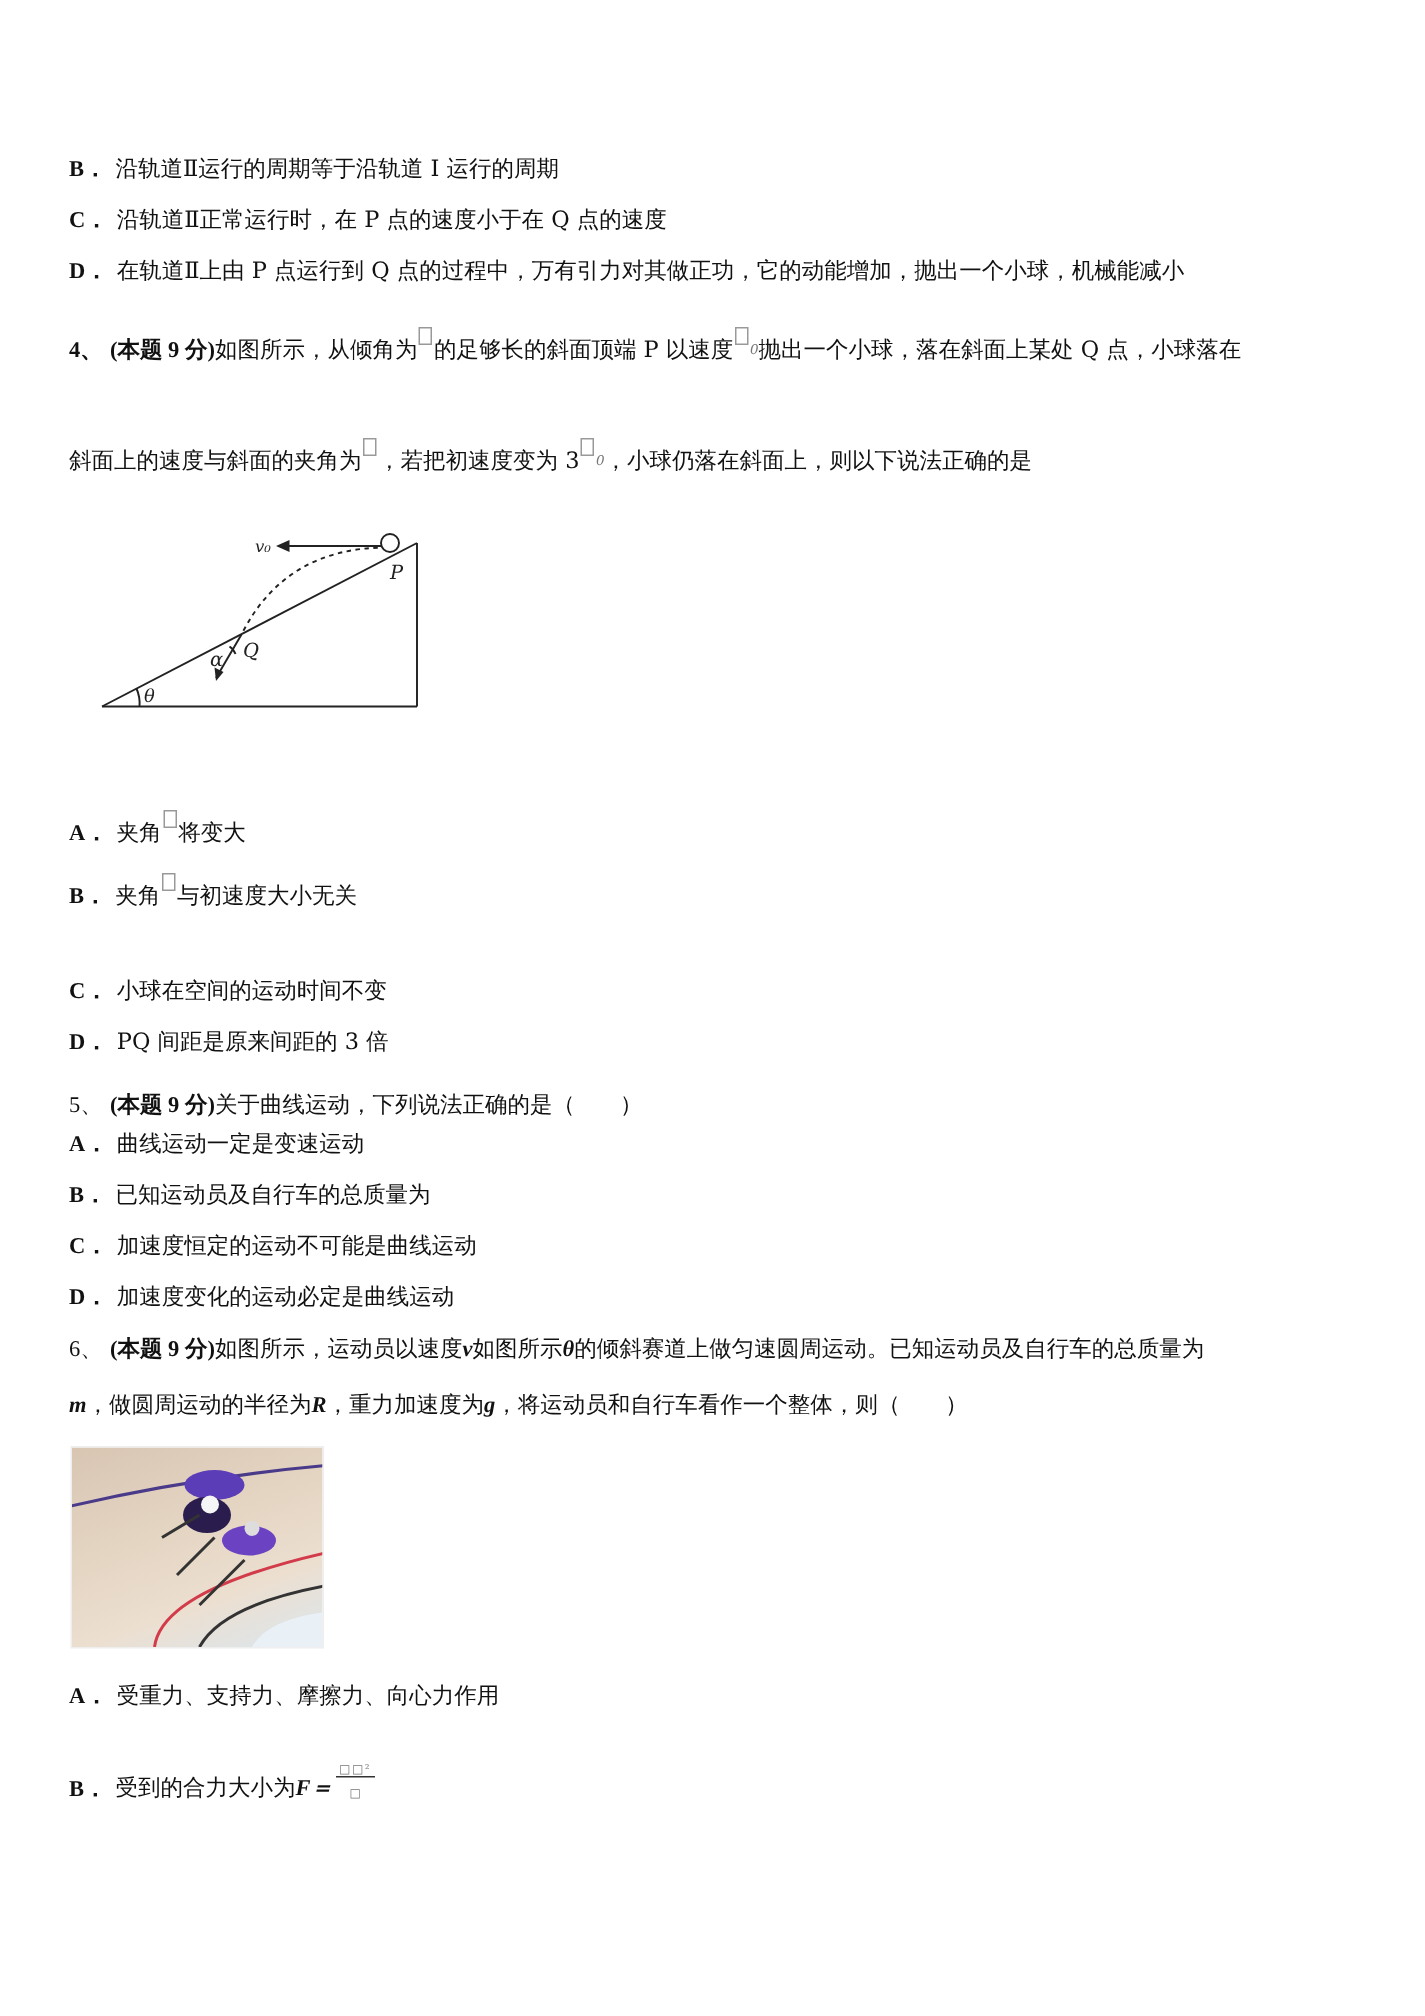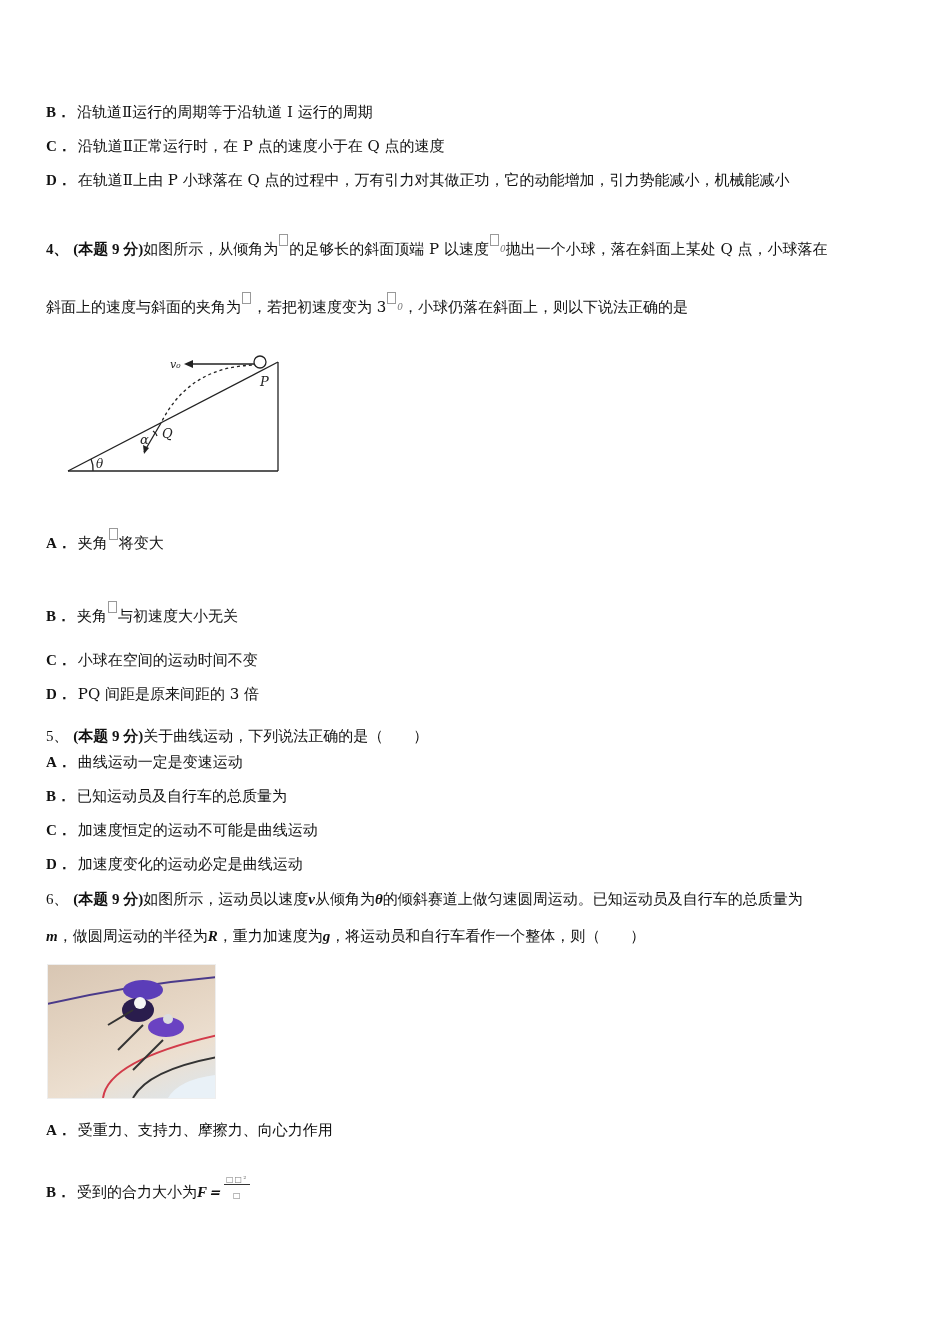"在轨道Ⅱ上由 P 小球落在 Q" span { text: 小球落在 Q 点的过程中，万有引力对其做正功，它的动能增加，引力势能减小 -> 点运行到 Q 点的过程中，万有引力对其做正功，它的动能增加，抛出一个小球 }
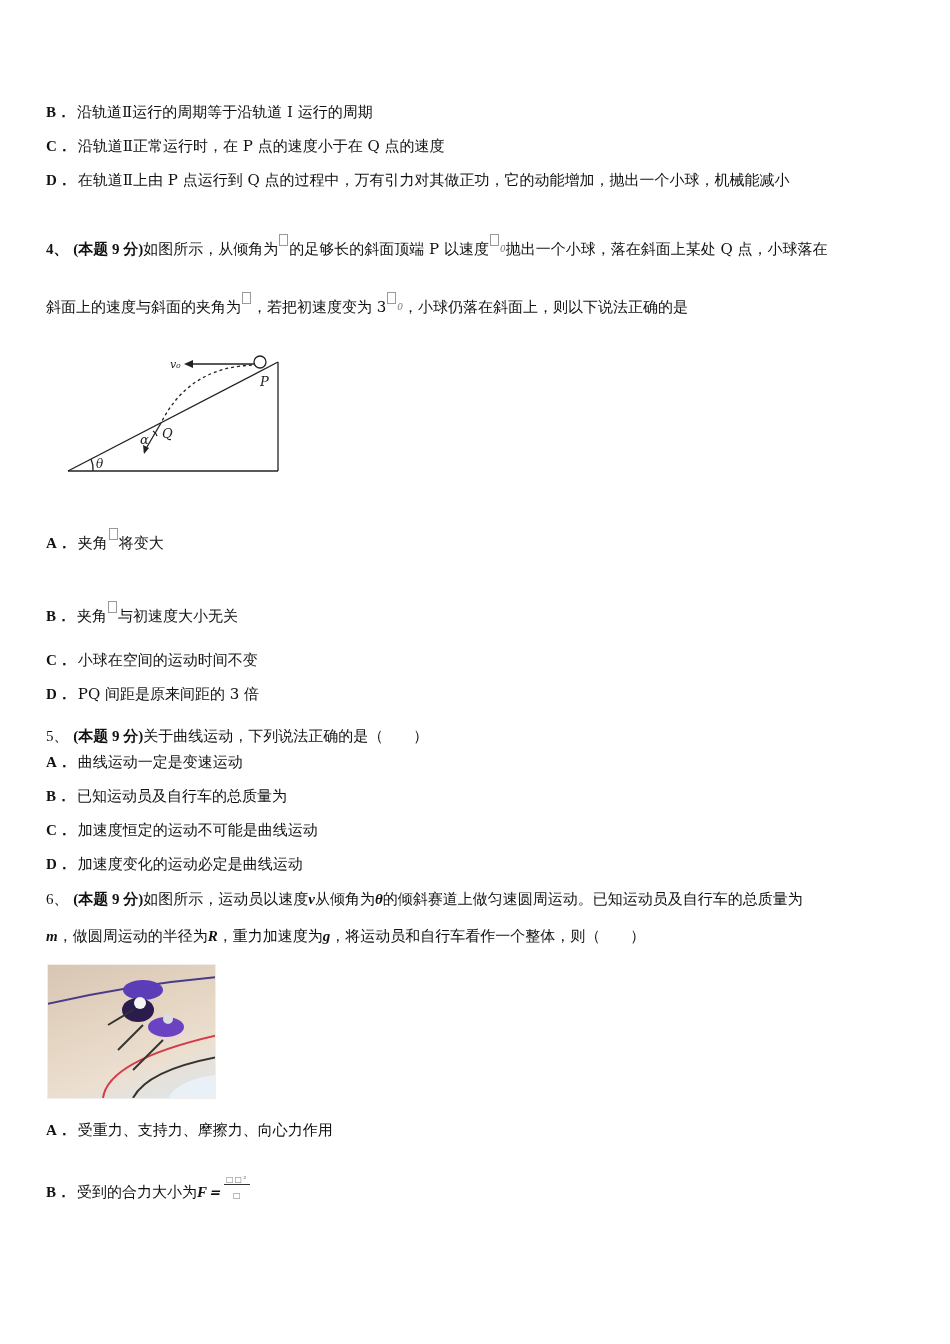"4、 (本题 9 分)如图所示，从倾角为 的足够长的斜面顶端" div.line { top: 234px -> 218px }
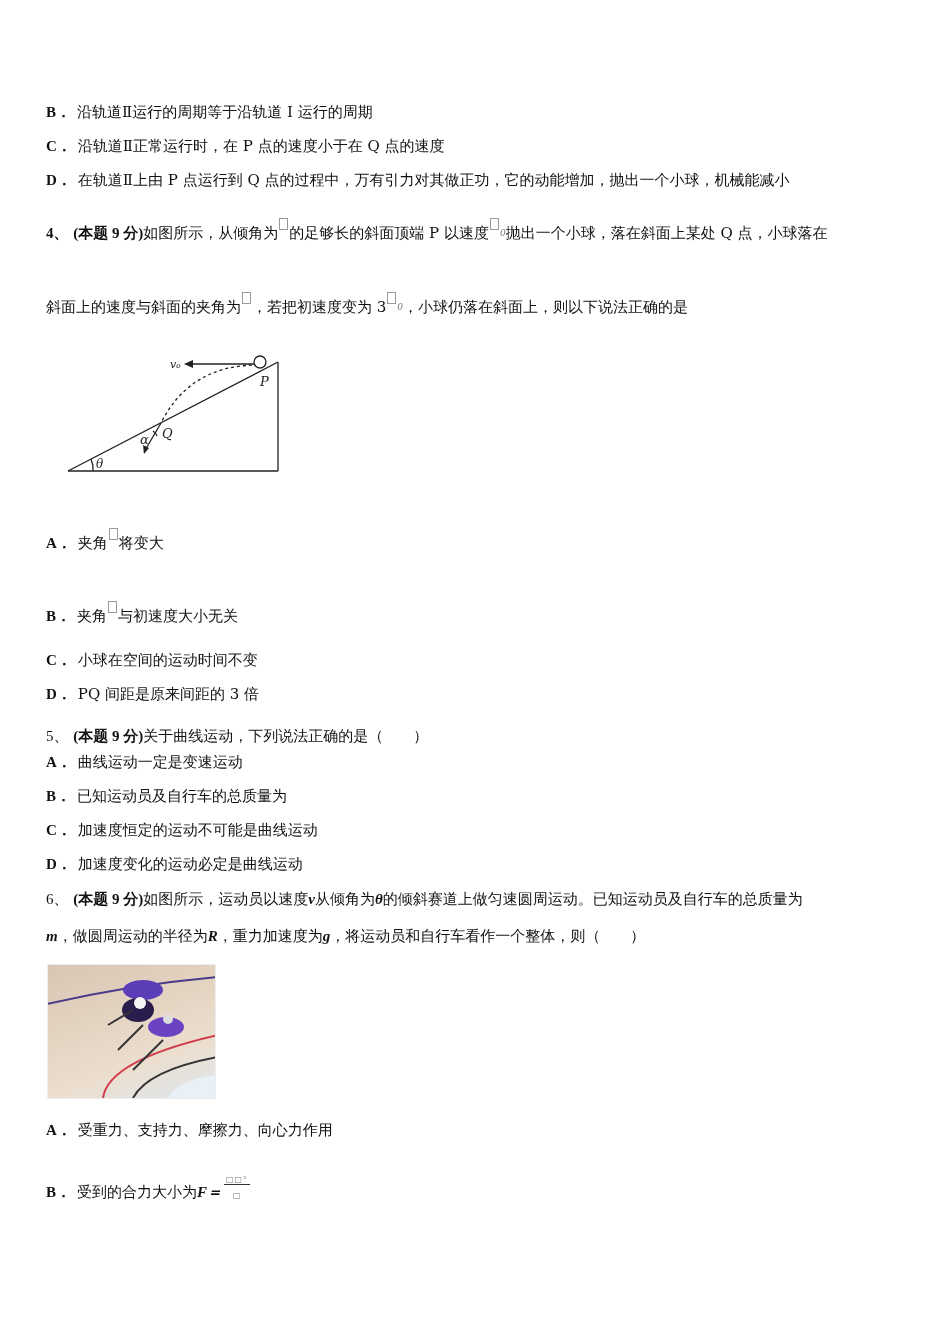"A． 夹角 将变大" div.line { top: 528px -> 540px }
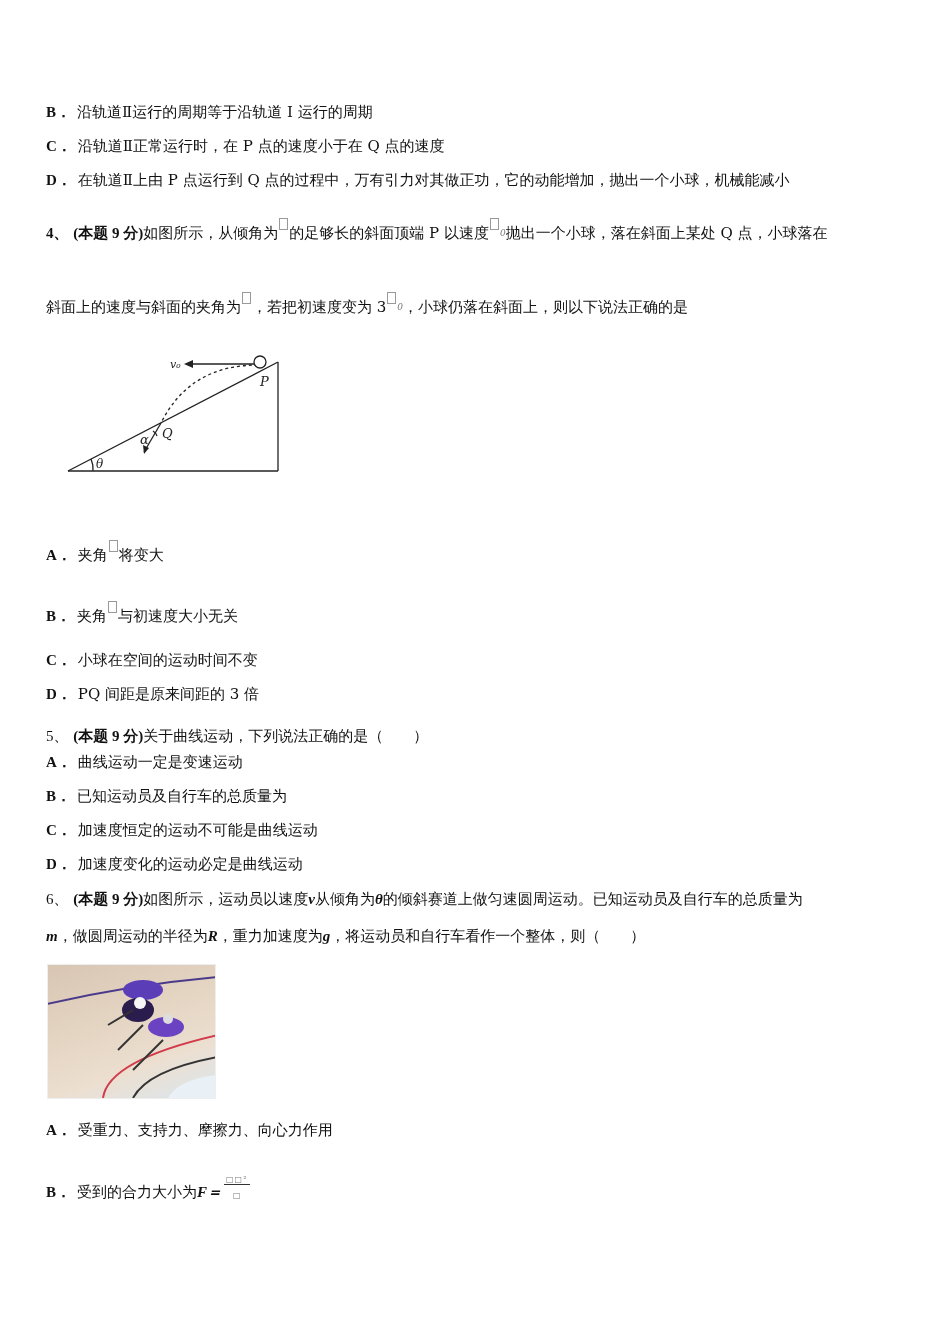"B． 夹角 与初速度大小无关" div.line { top: 601px -> 582px }
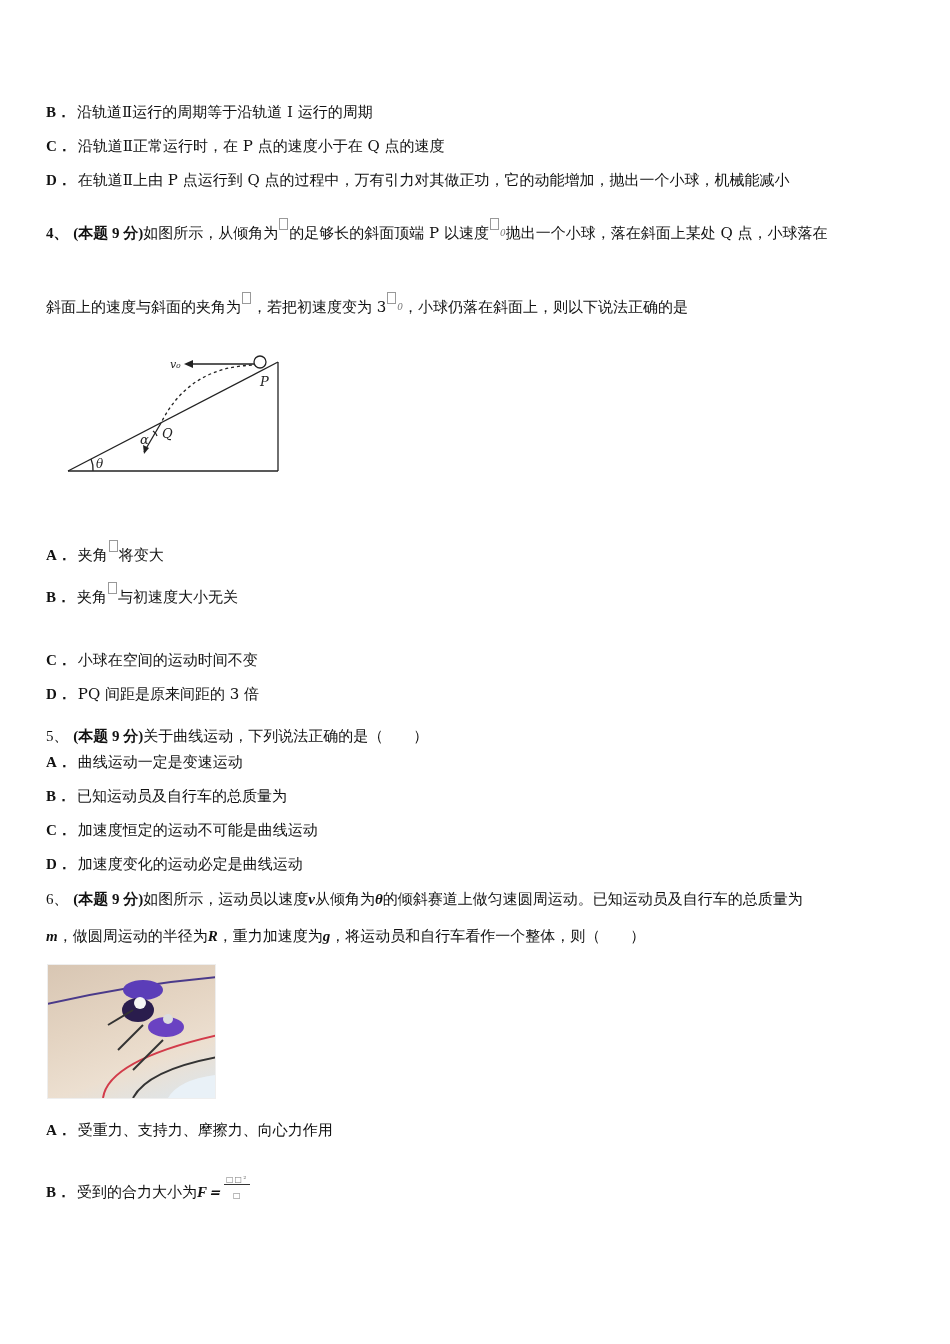"从倾角为" span { text: 从倾角为 -> 如图所示 }
